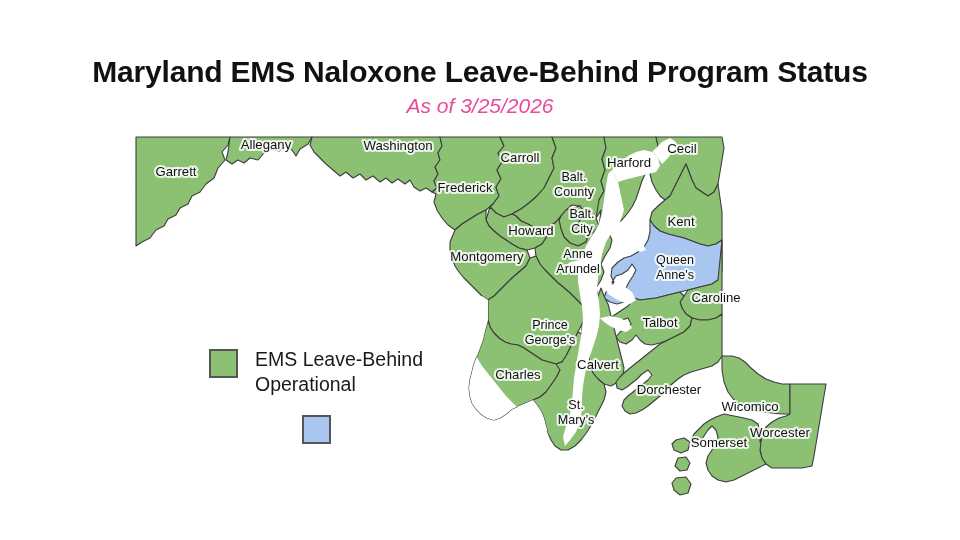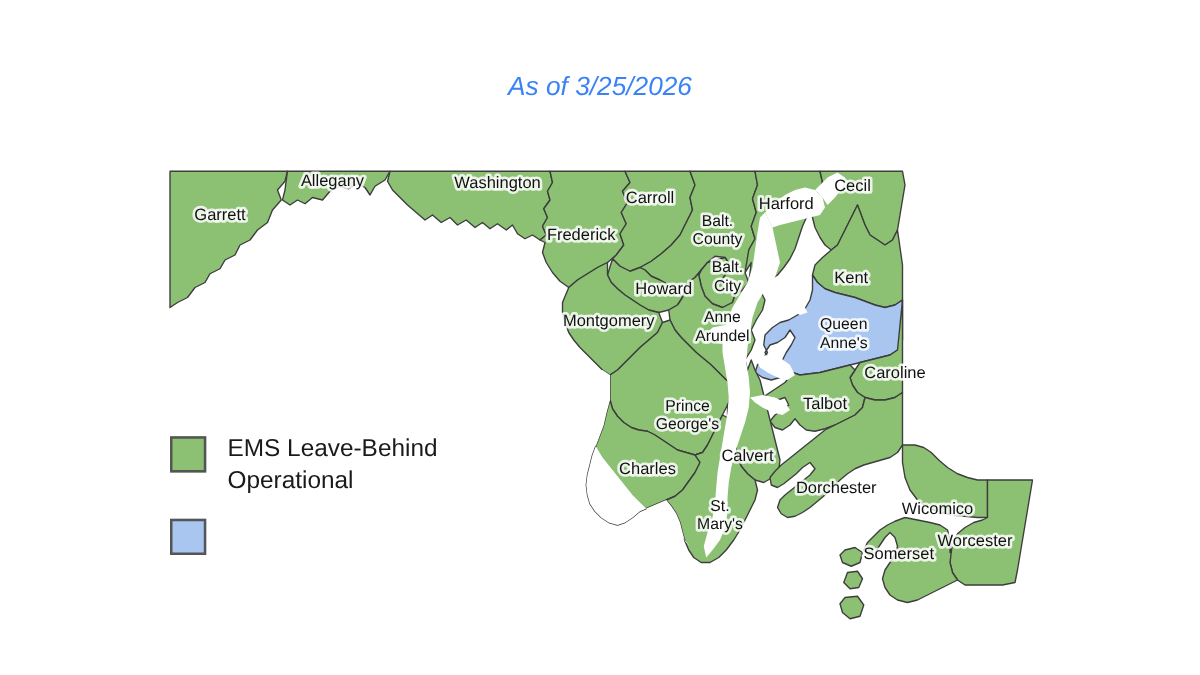"Maryland EMS Naloxone Leave-Behind" div { html: none -> <div>Maryland EMS Naloxone Leave-Behind Program Status</div> }
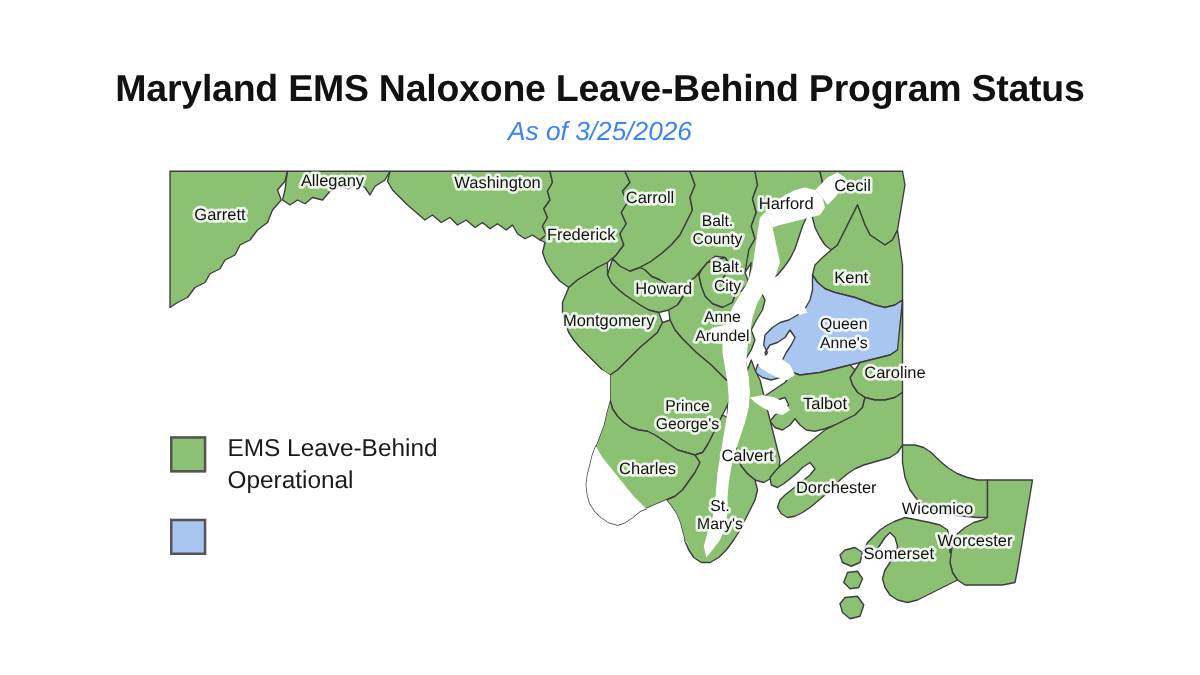"As of 3/25/2026" #mapsubtitle { color: #3b82f6 -> #ec4899 }
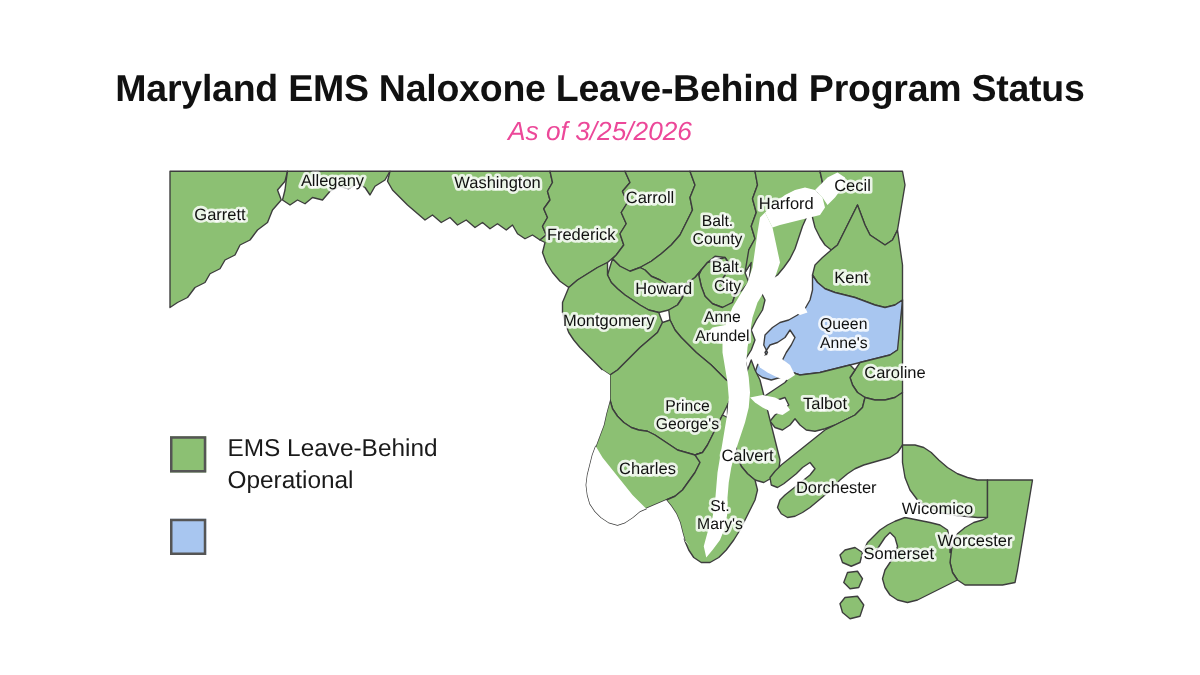"EMS Leave-Behind" .legrow { justify-content: none -> center }
